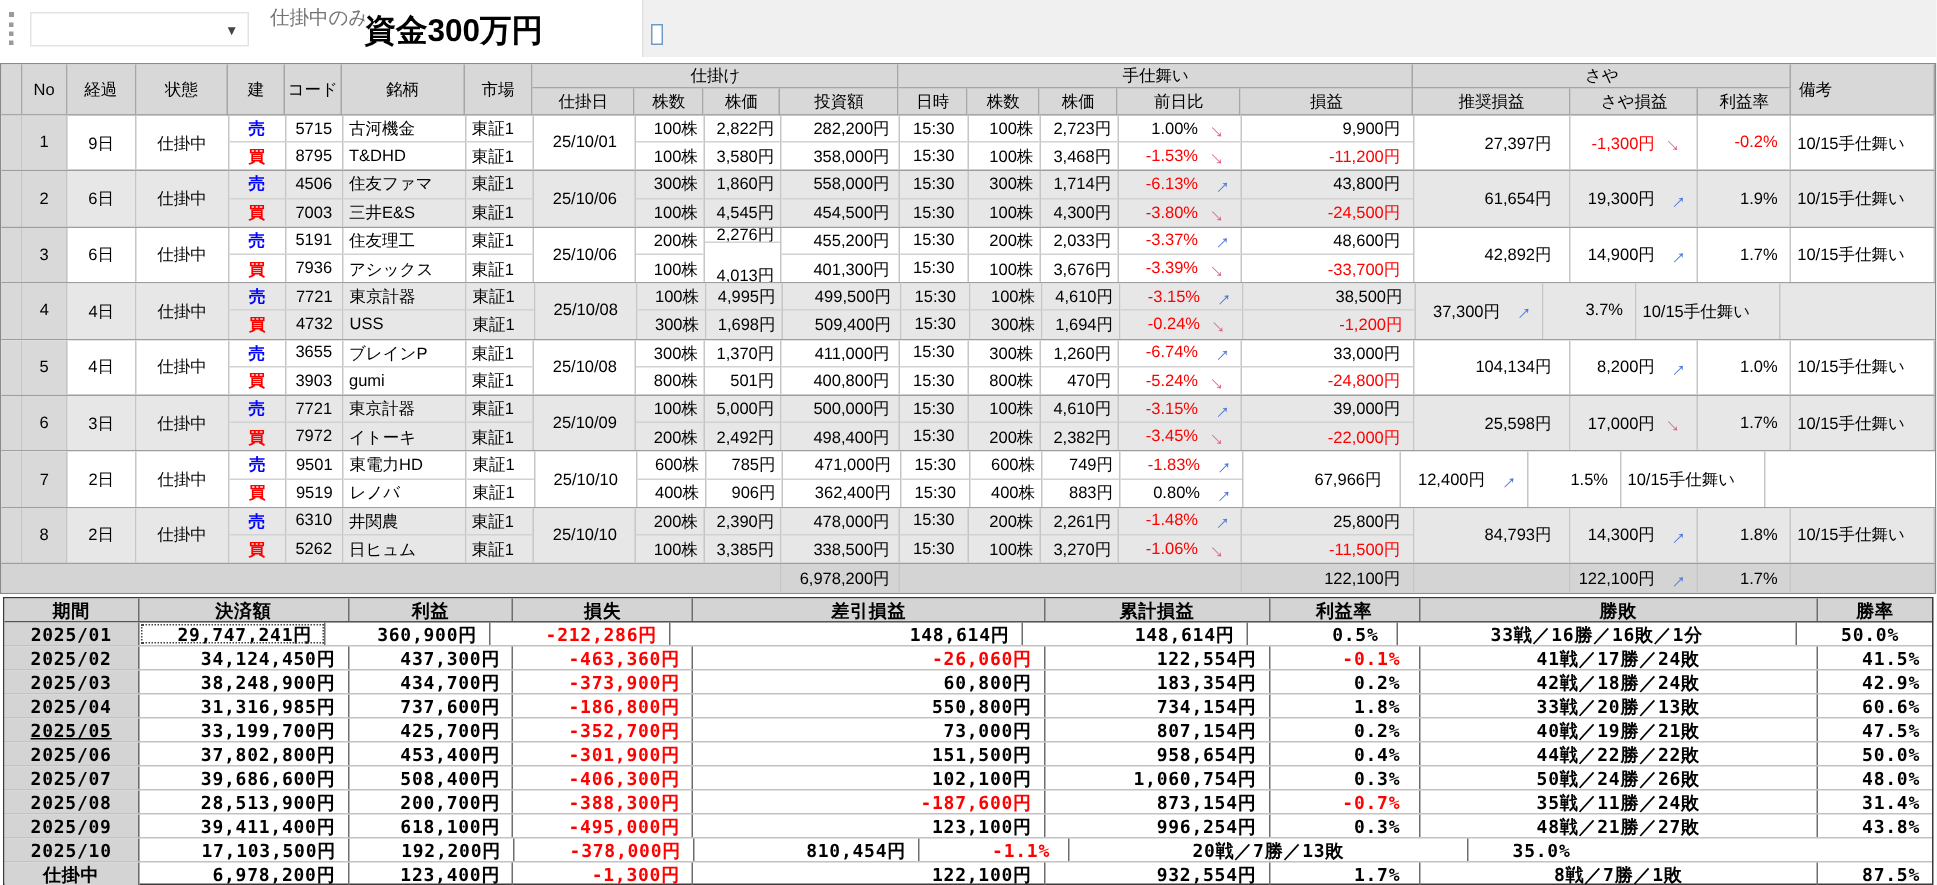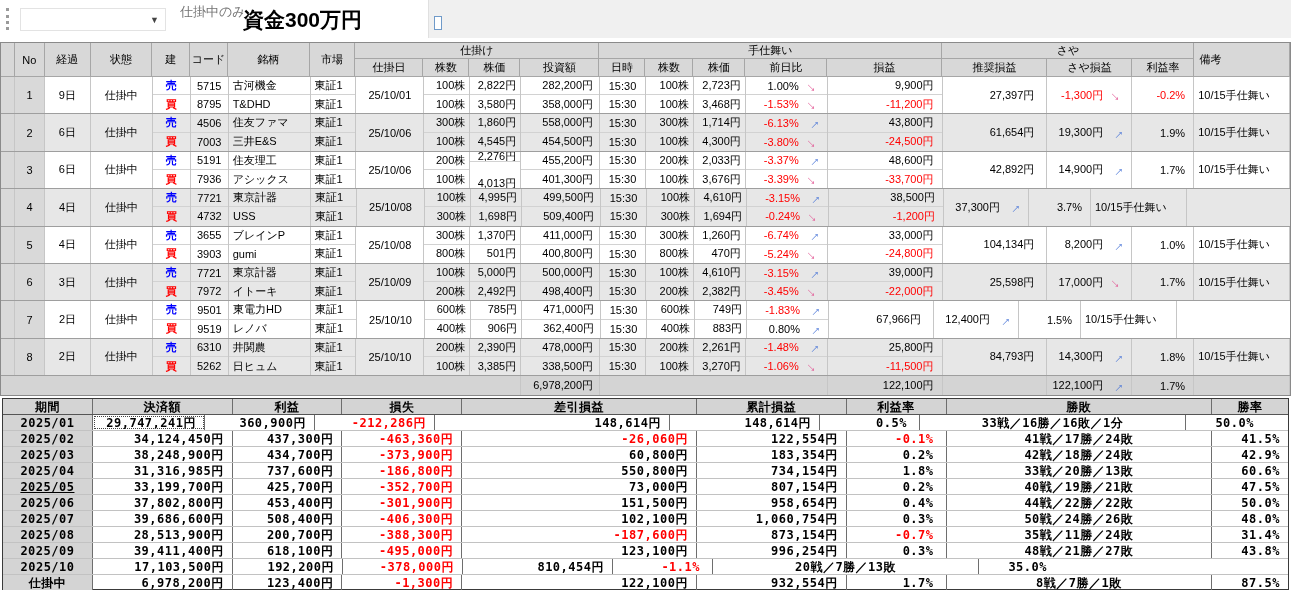"29,747,241円" div.scell { width: 112px -> 124px }
